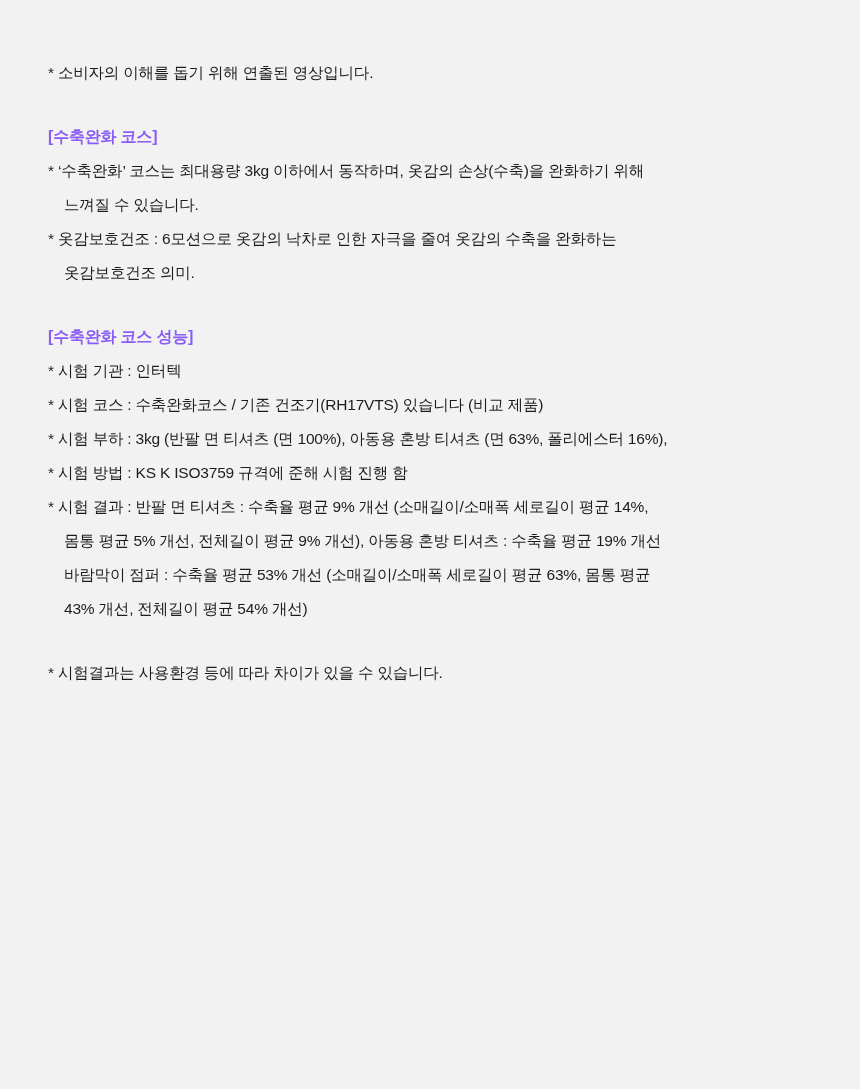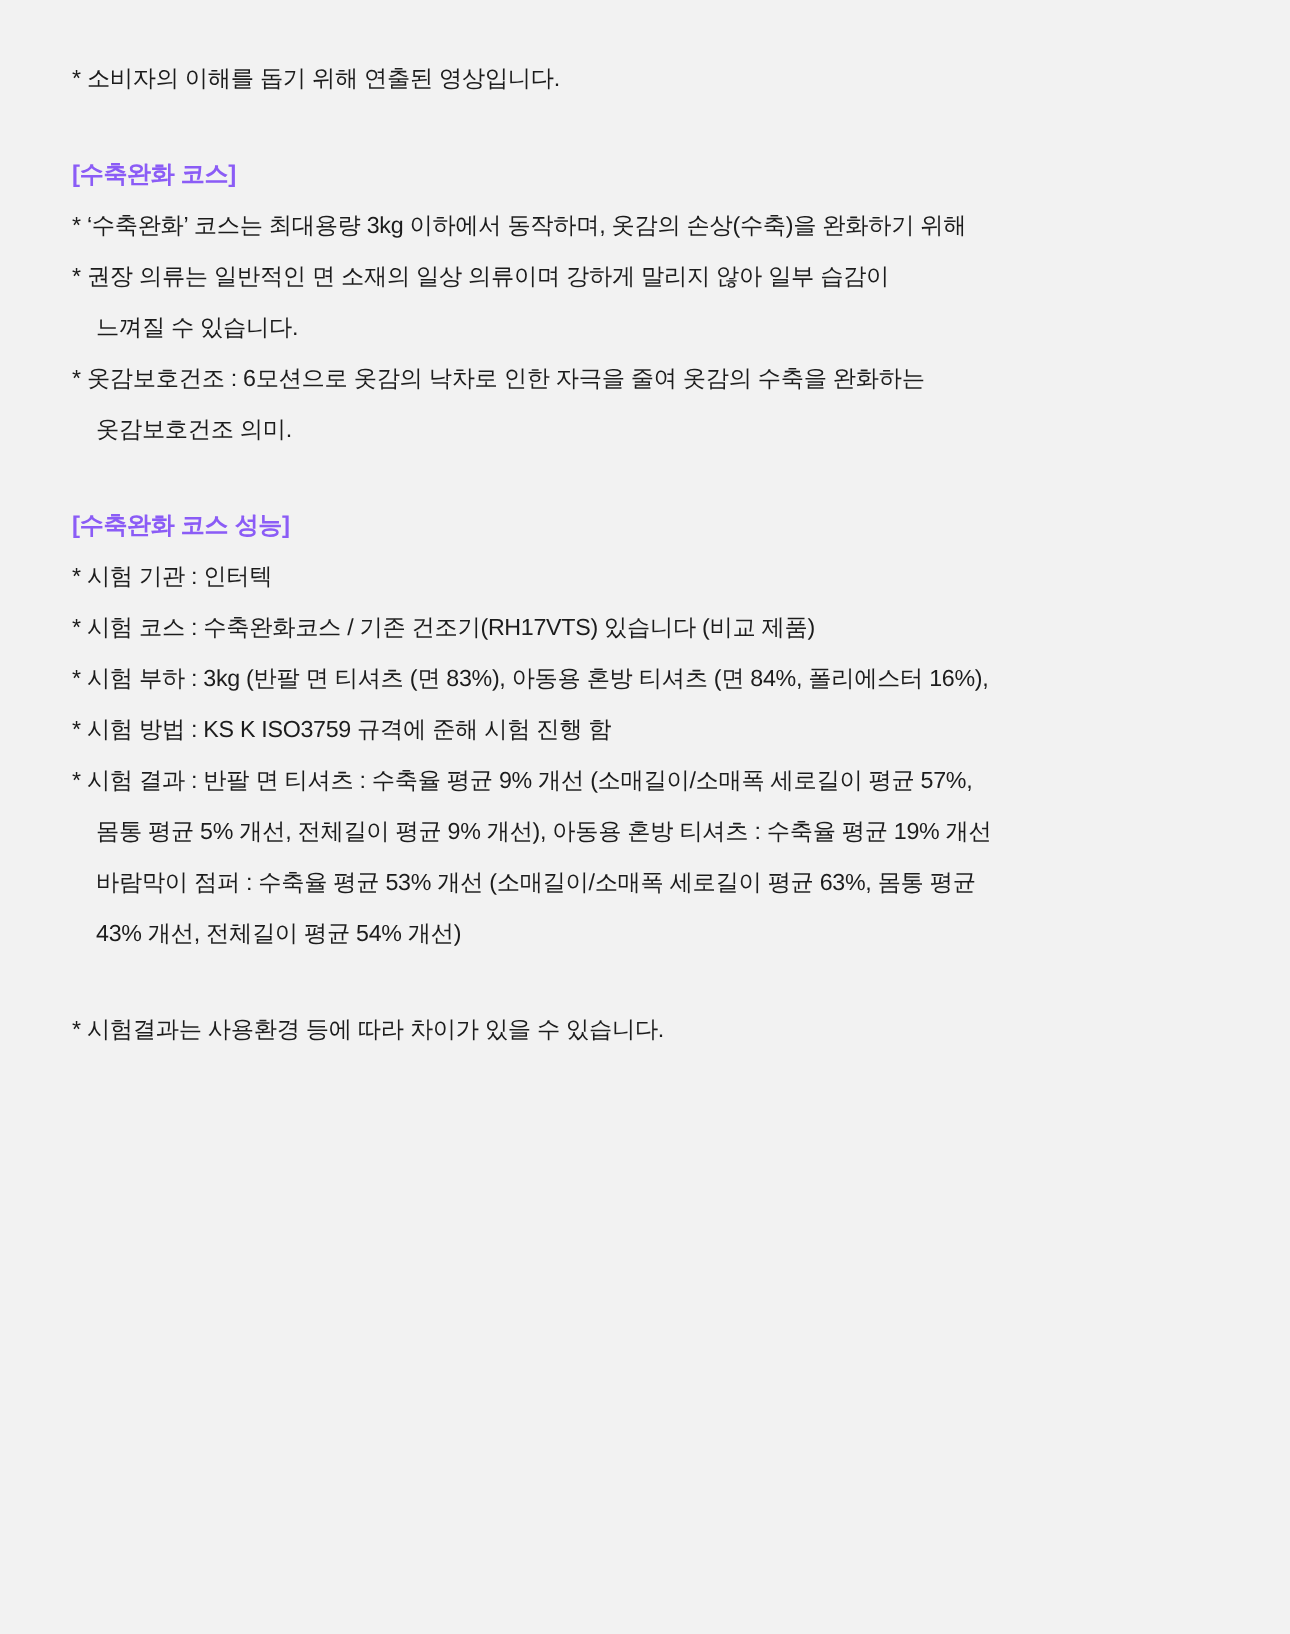"* 소비자의 이해를 돕기 위해" .page { padding: 36px 48px 0 48px -> 56px 48px 0 48px }
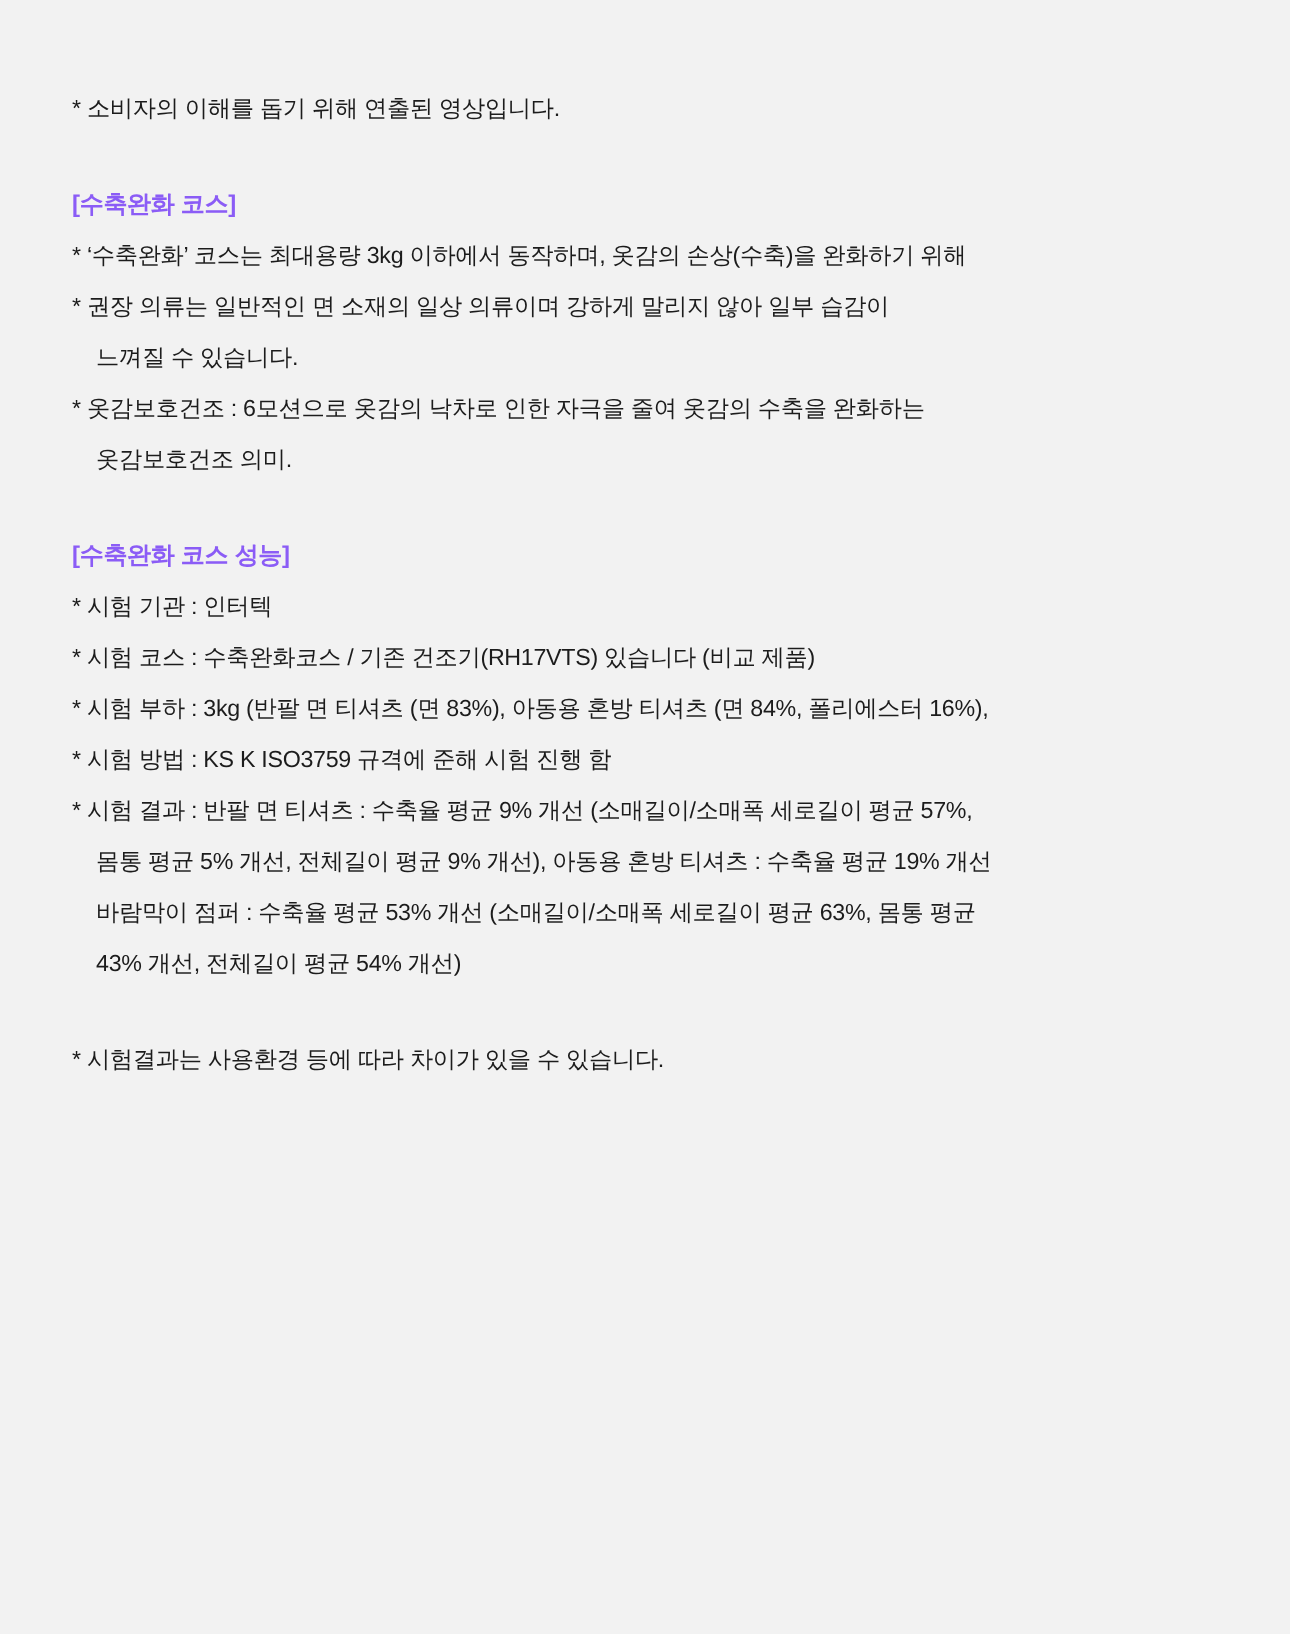"* 권장 의류는 일반적인 면" div.line { html: <div>* 권장 의류는 일반적인 면 소재의 일상 의류이며 강하게 말리지 않아 일부 습감이</div> -> none }
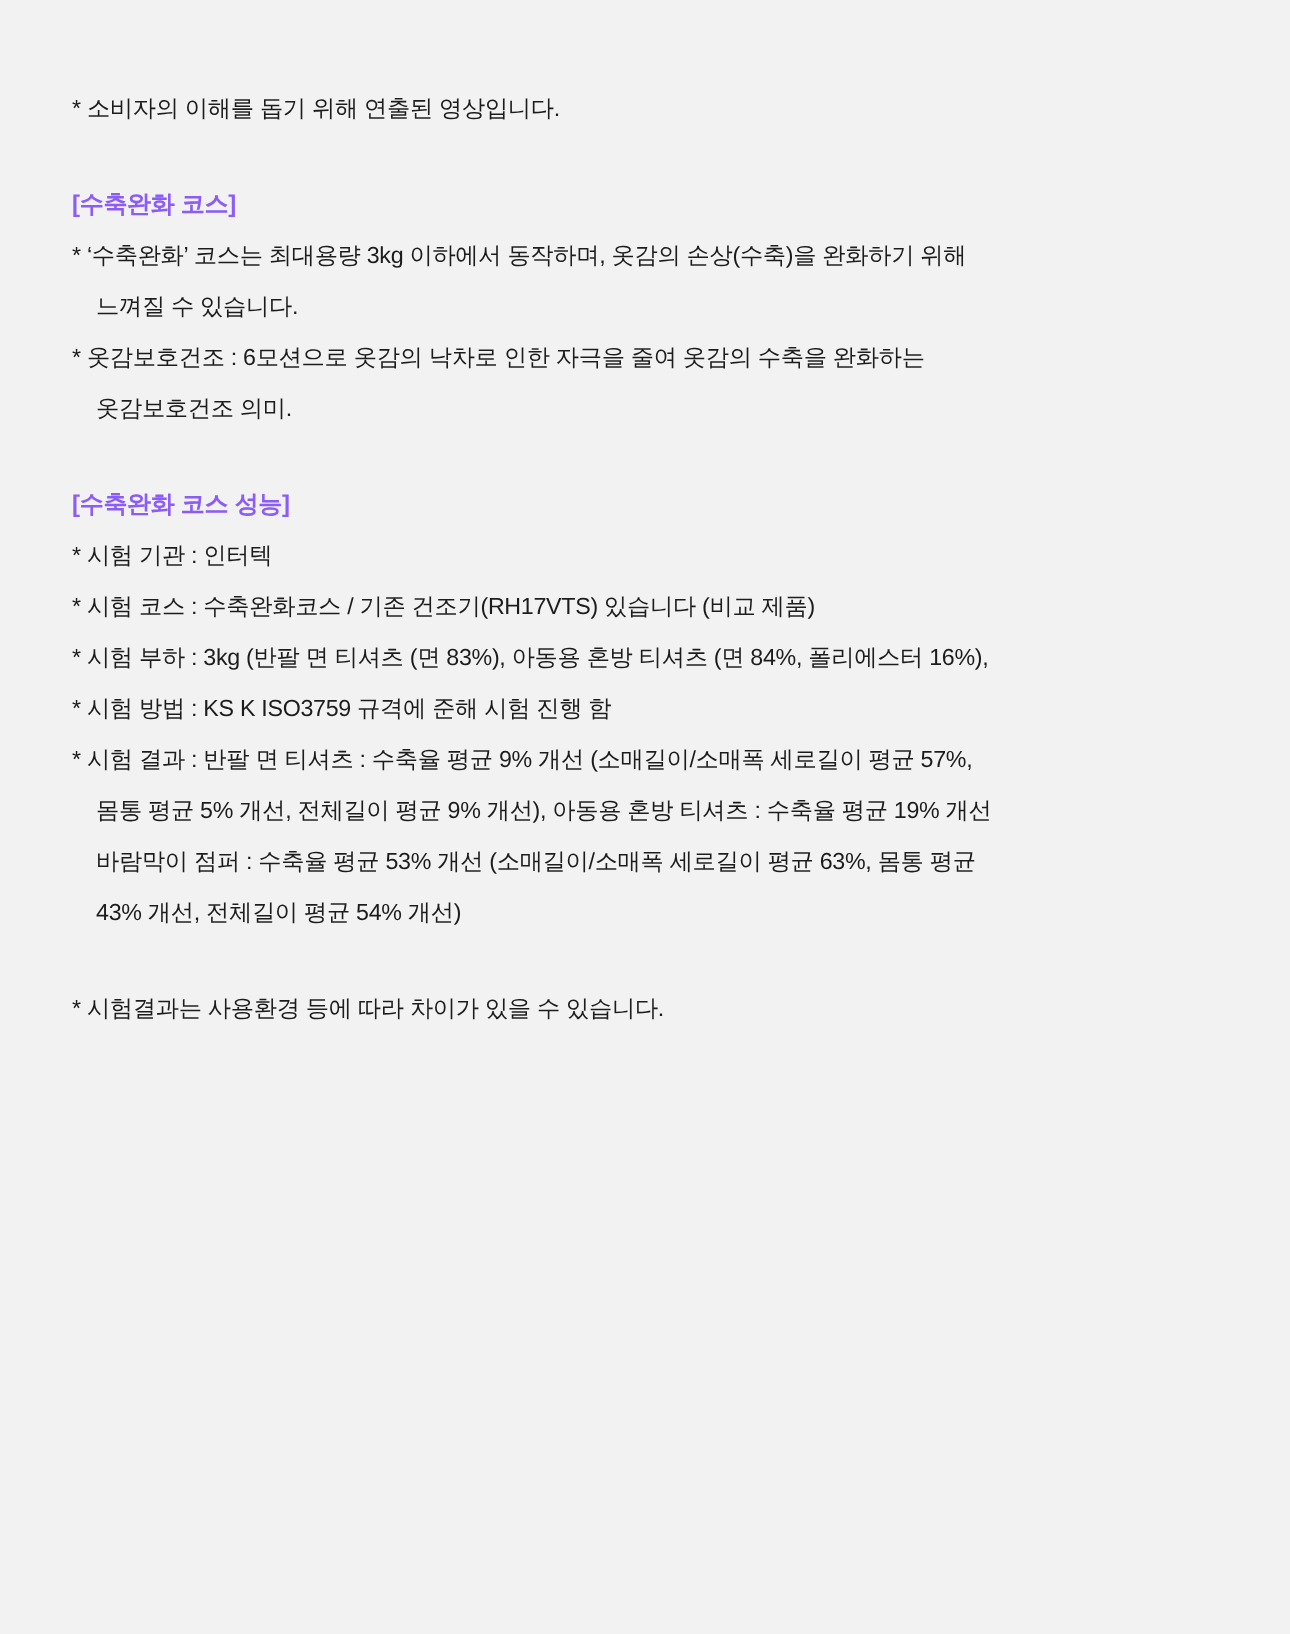"* 시험 부하 : 3kg" div.line { text: 83%), 아동용 혼방 티셔츠 (면 84% -> 100%), 아동용 혼방 티셔츠 (면 63% }
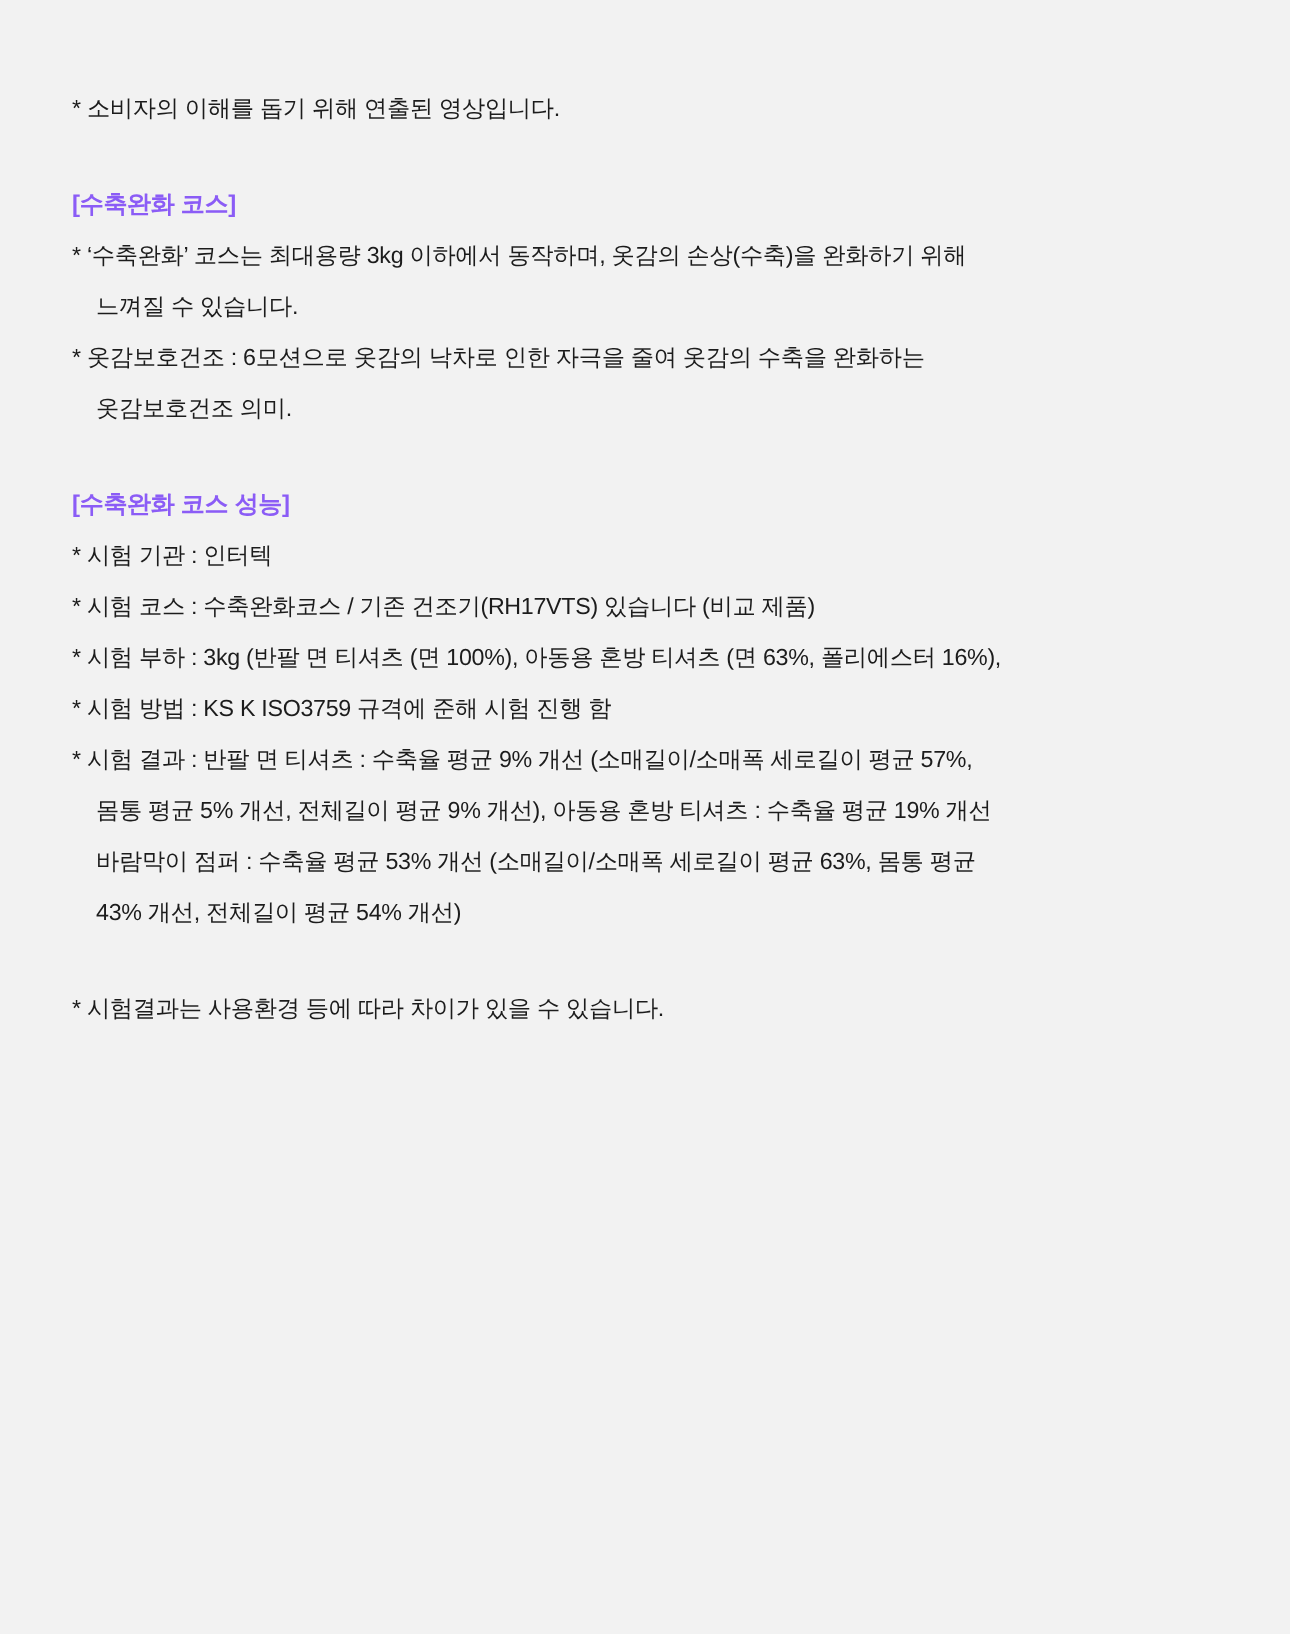"* 시험 결과 : 반팔" div.line { text: 57% -> 14% }
